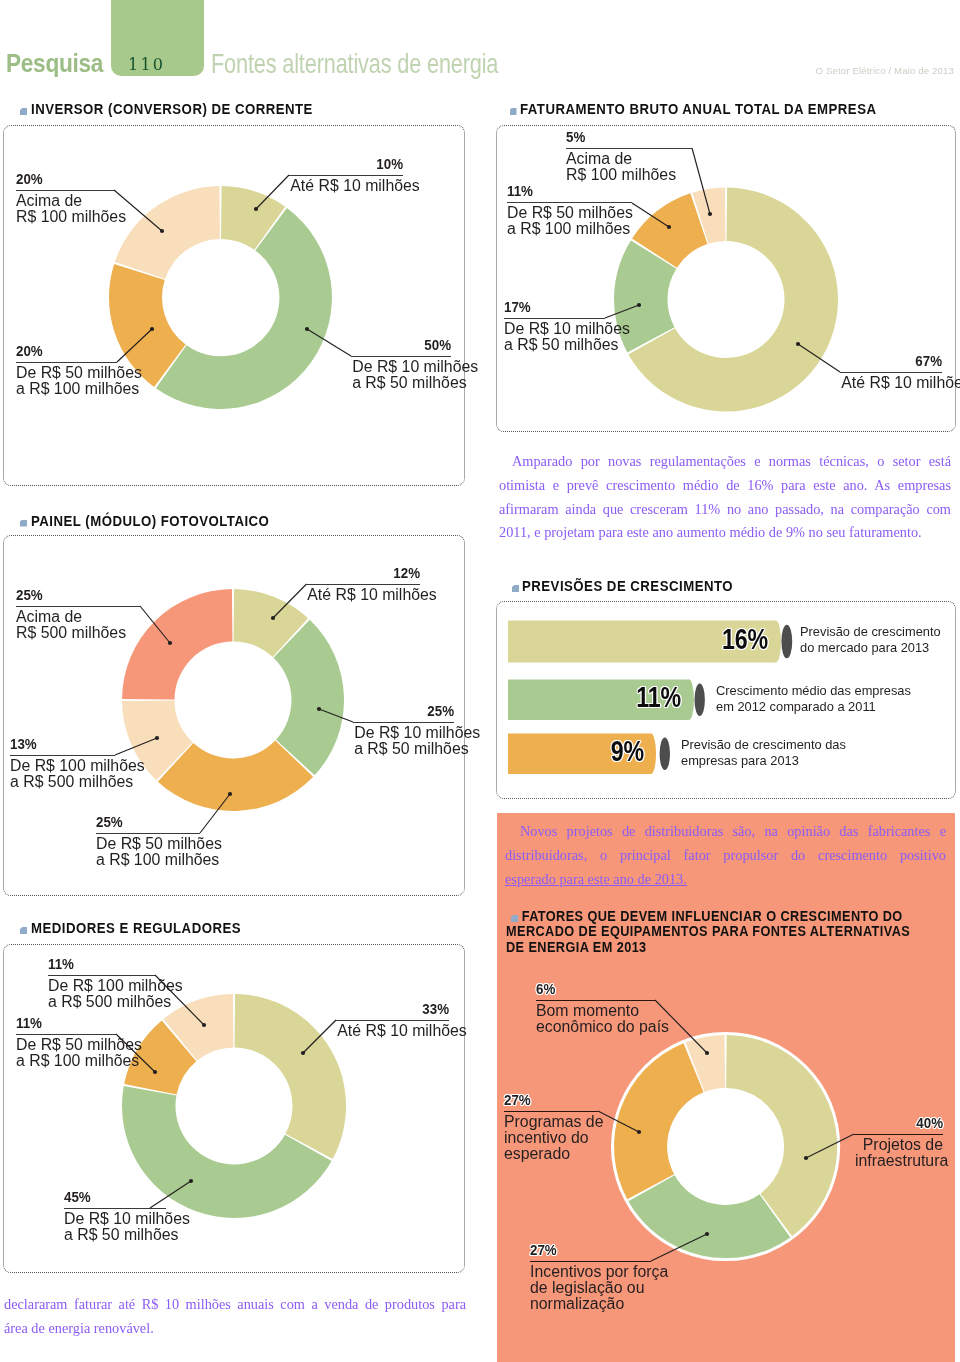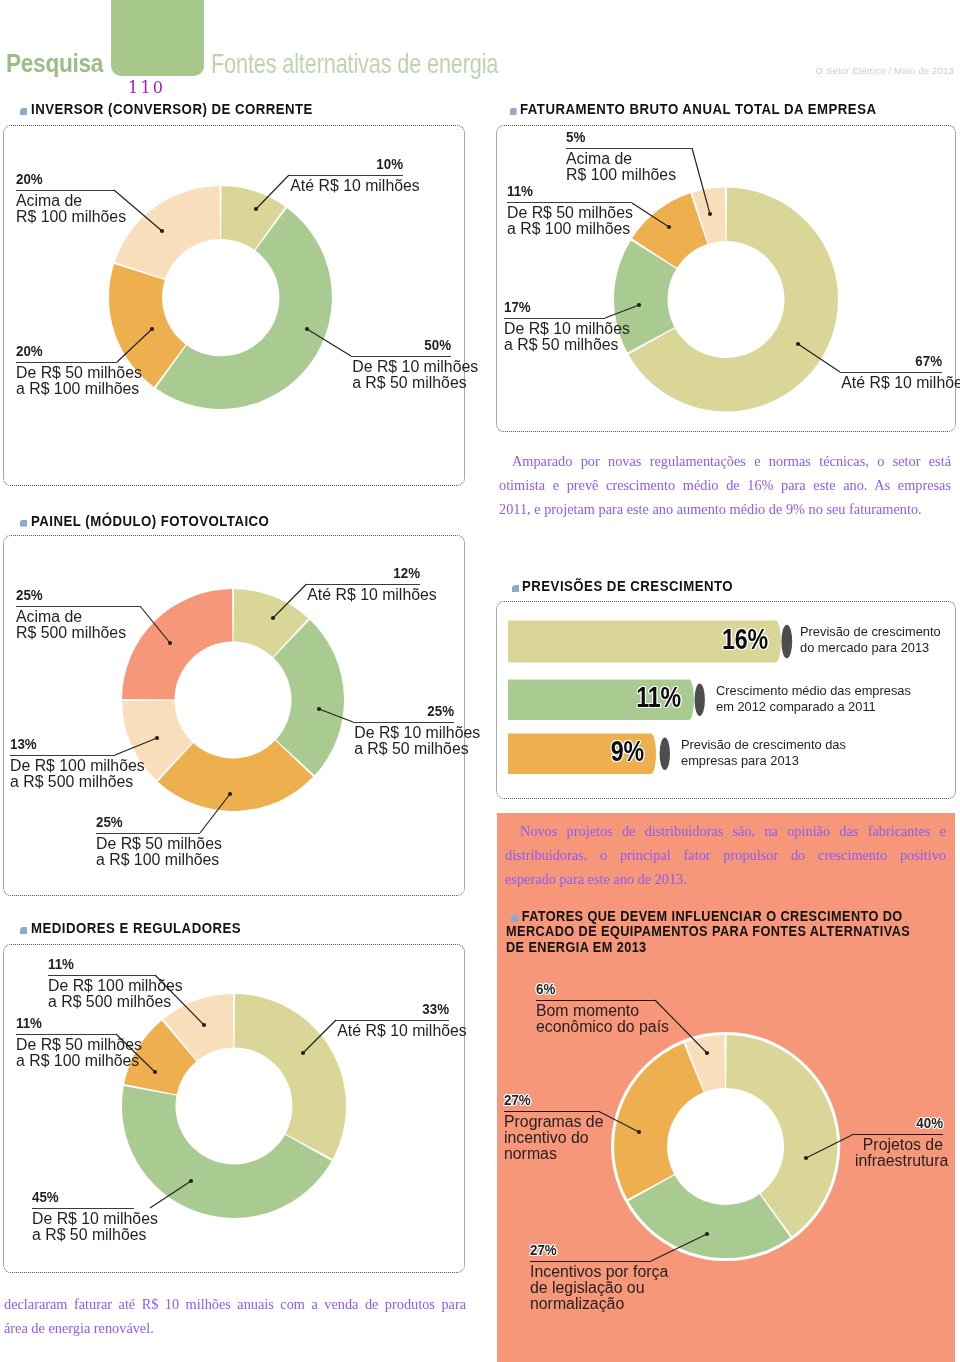"110" #hdr-num { color: #a21caf -> #14532d; margin-top: 23px -> none }
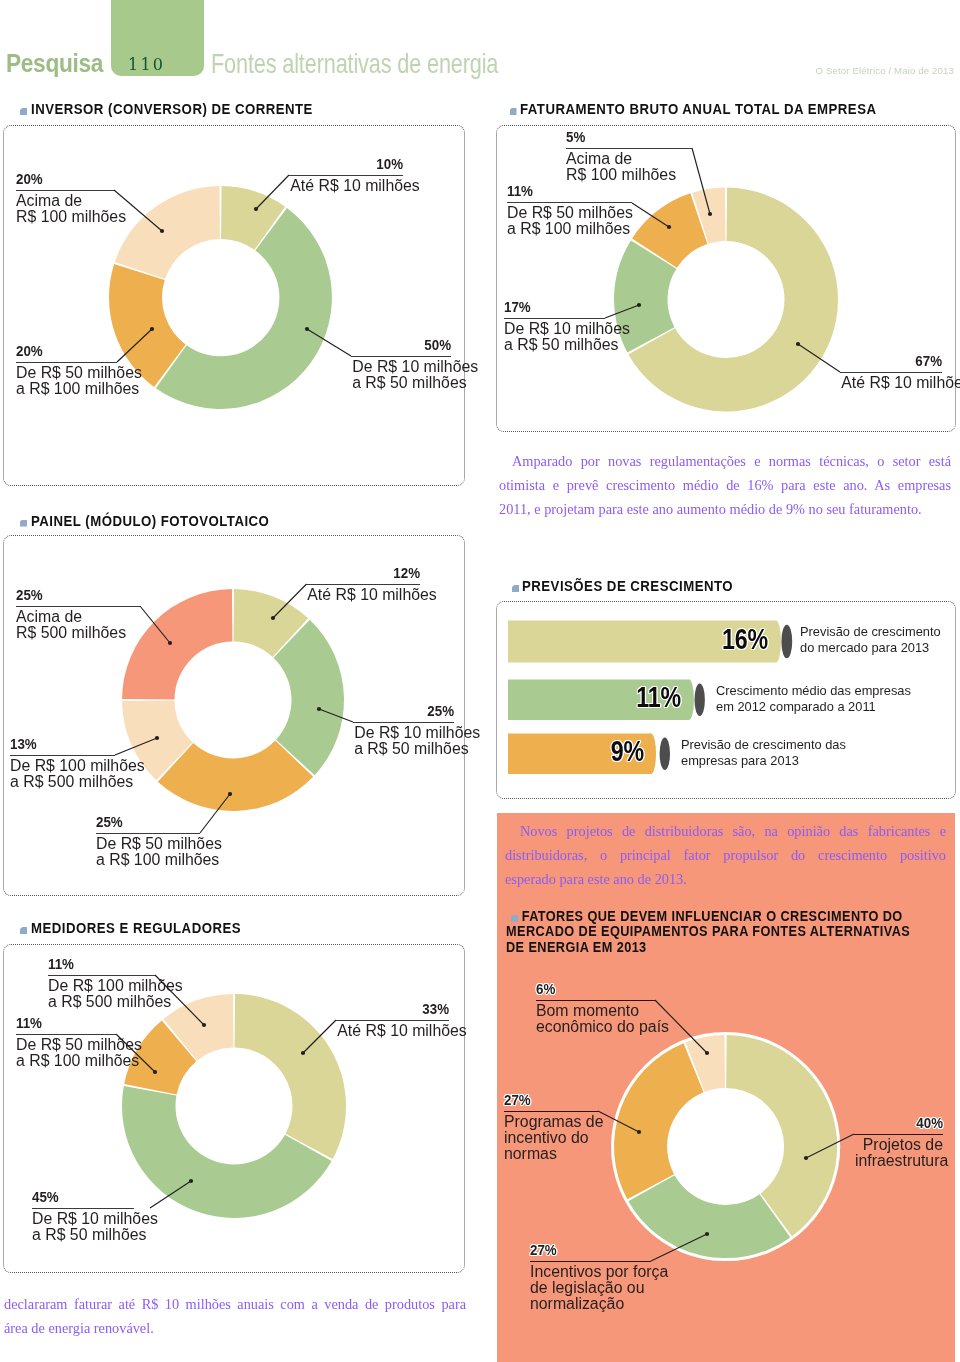"afirmaram ainda que cresceram 11%" div.pline { html: none -> <div>afirmaram ainda que cresceram 11% no ano passado, na comparação com</div> }
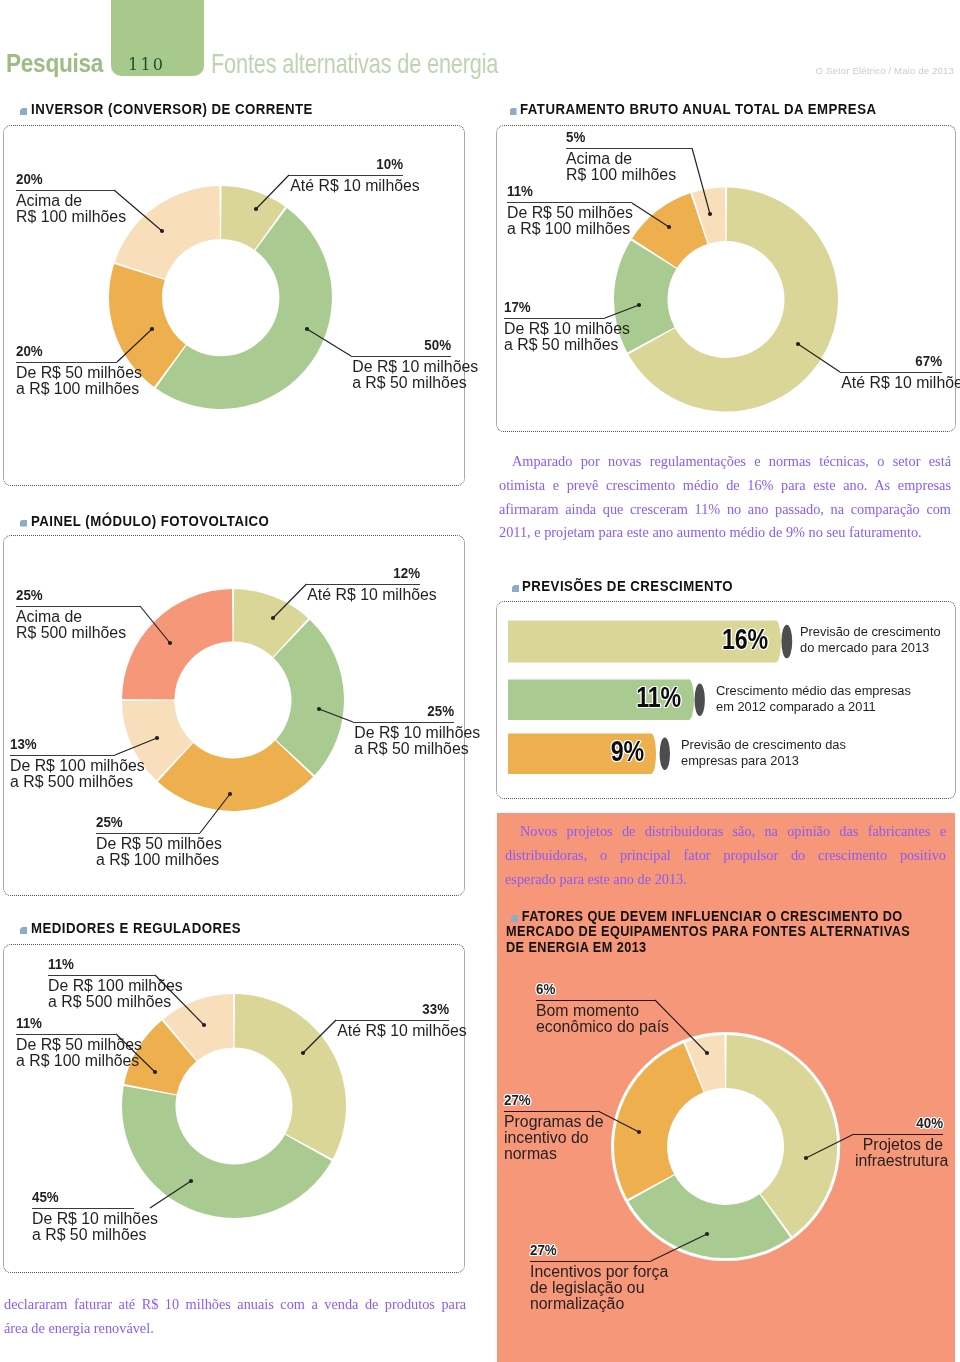"esperado para este ano de" div.pline { text-decoration: none -> underline }
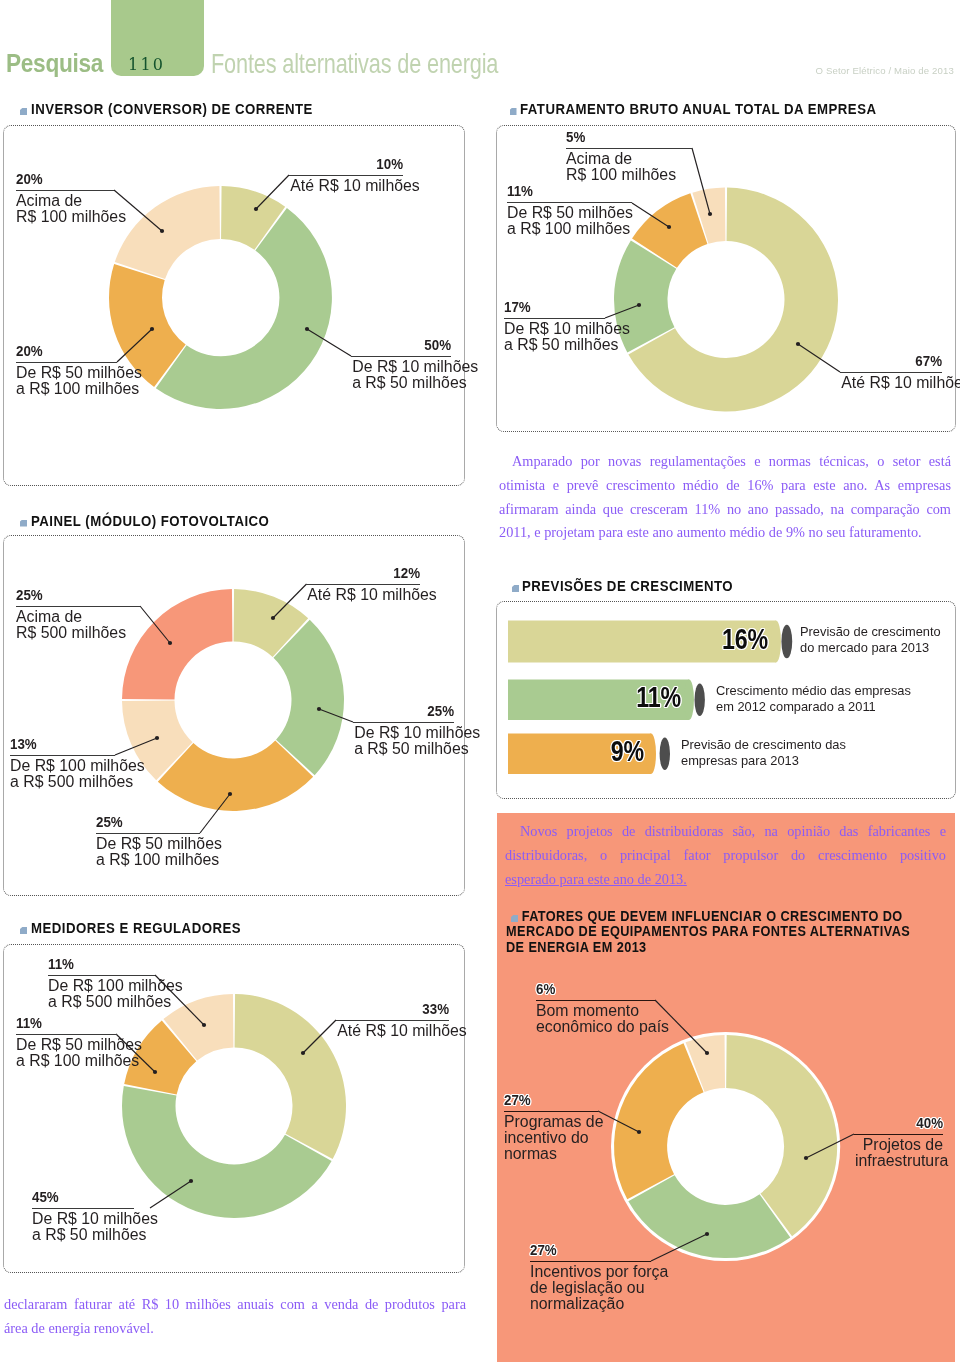"normas" span { text: normas -> esperado }
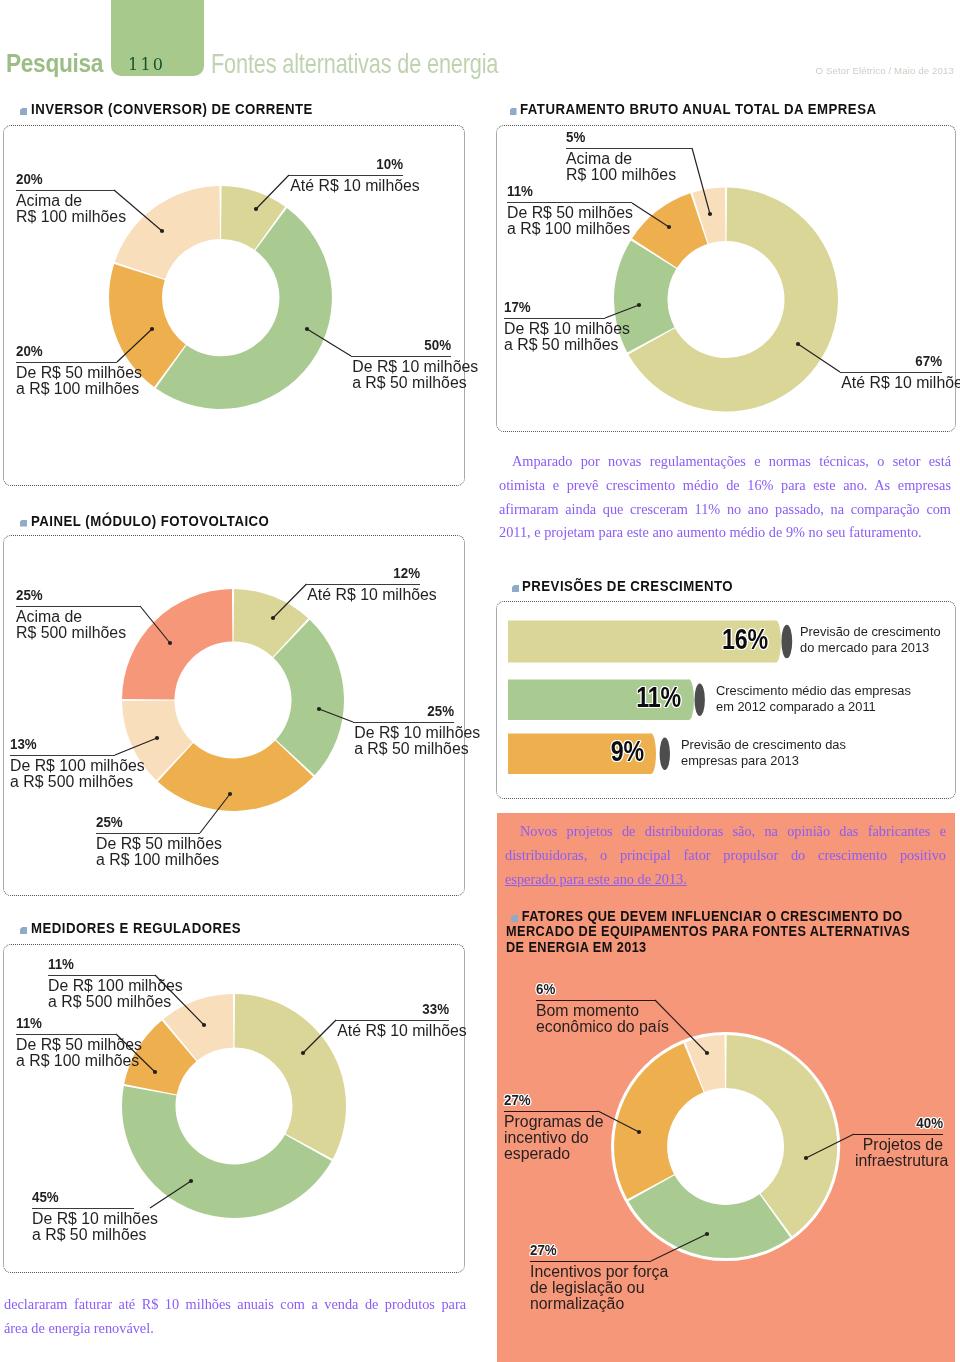"45%" div.lbl { left: 32px -> 64px }
